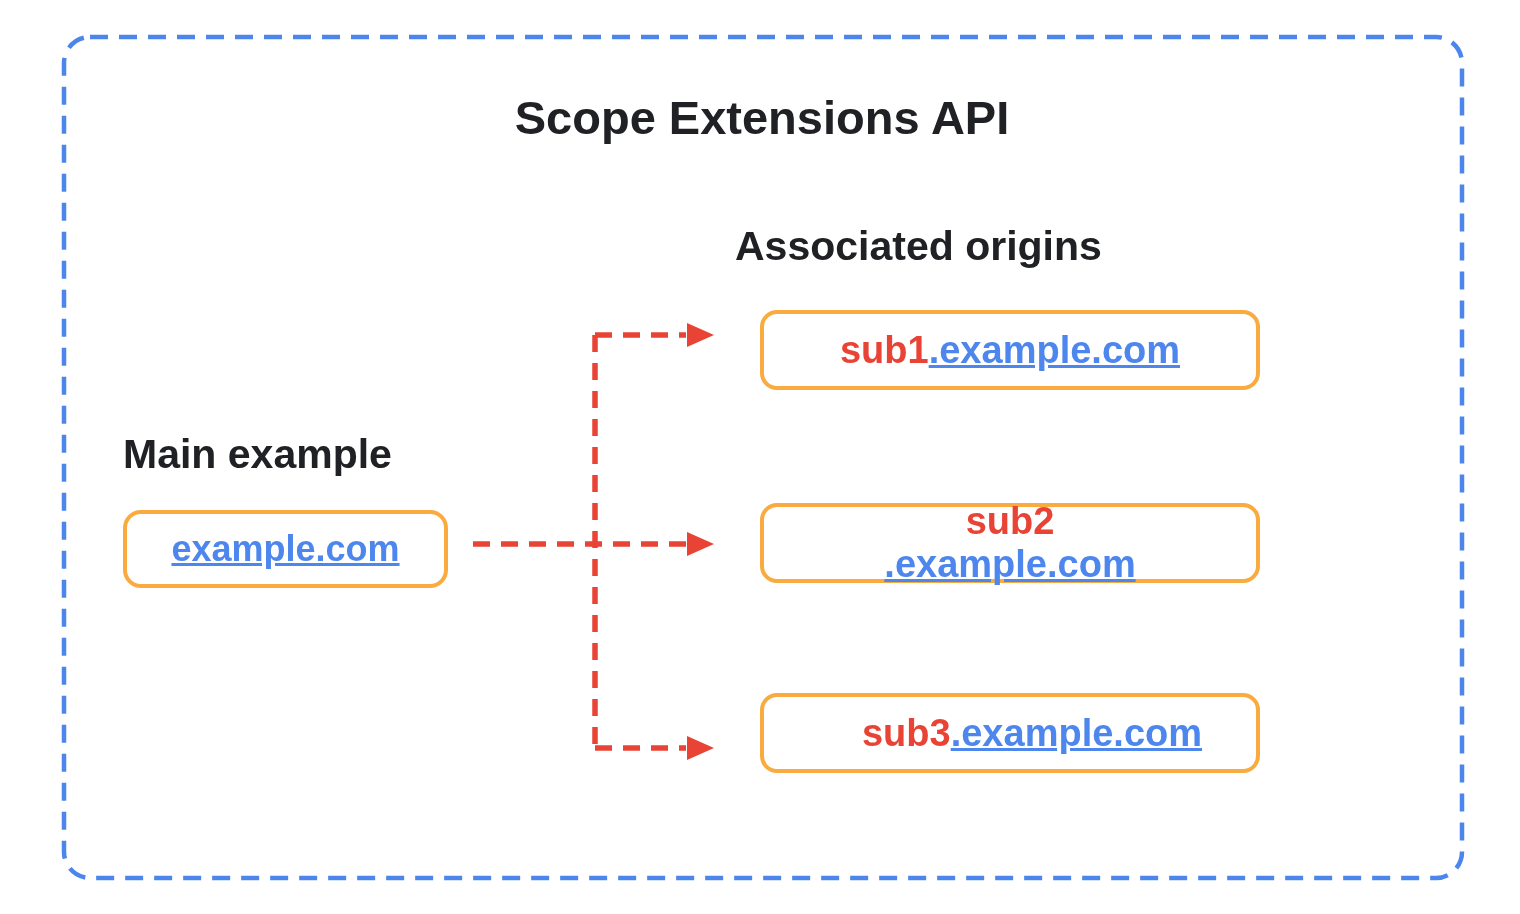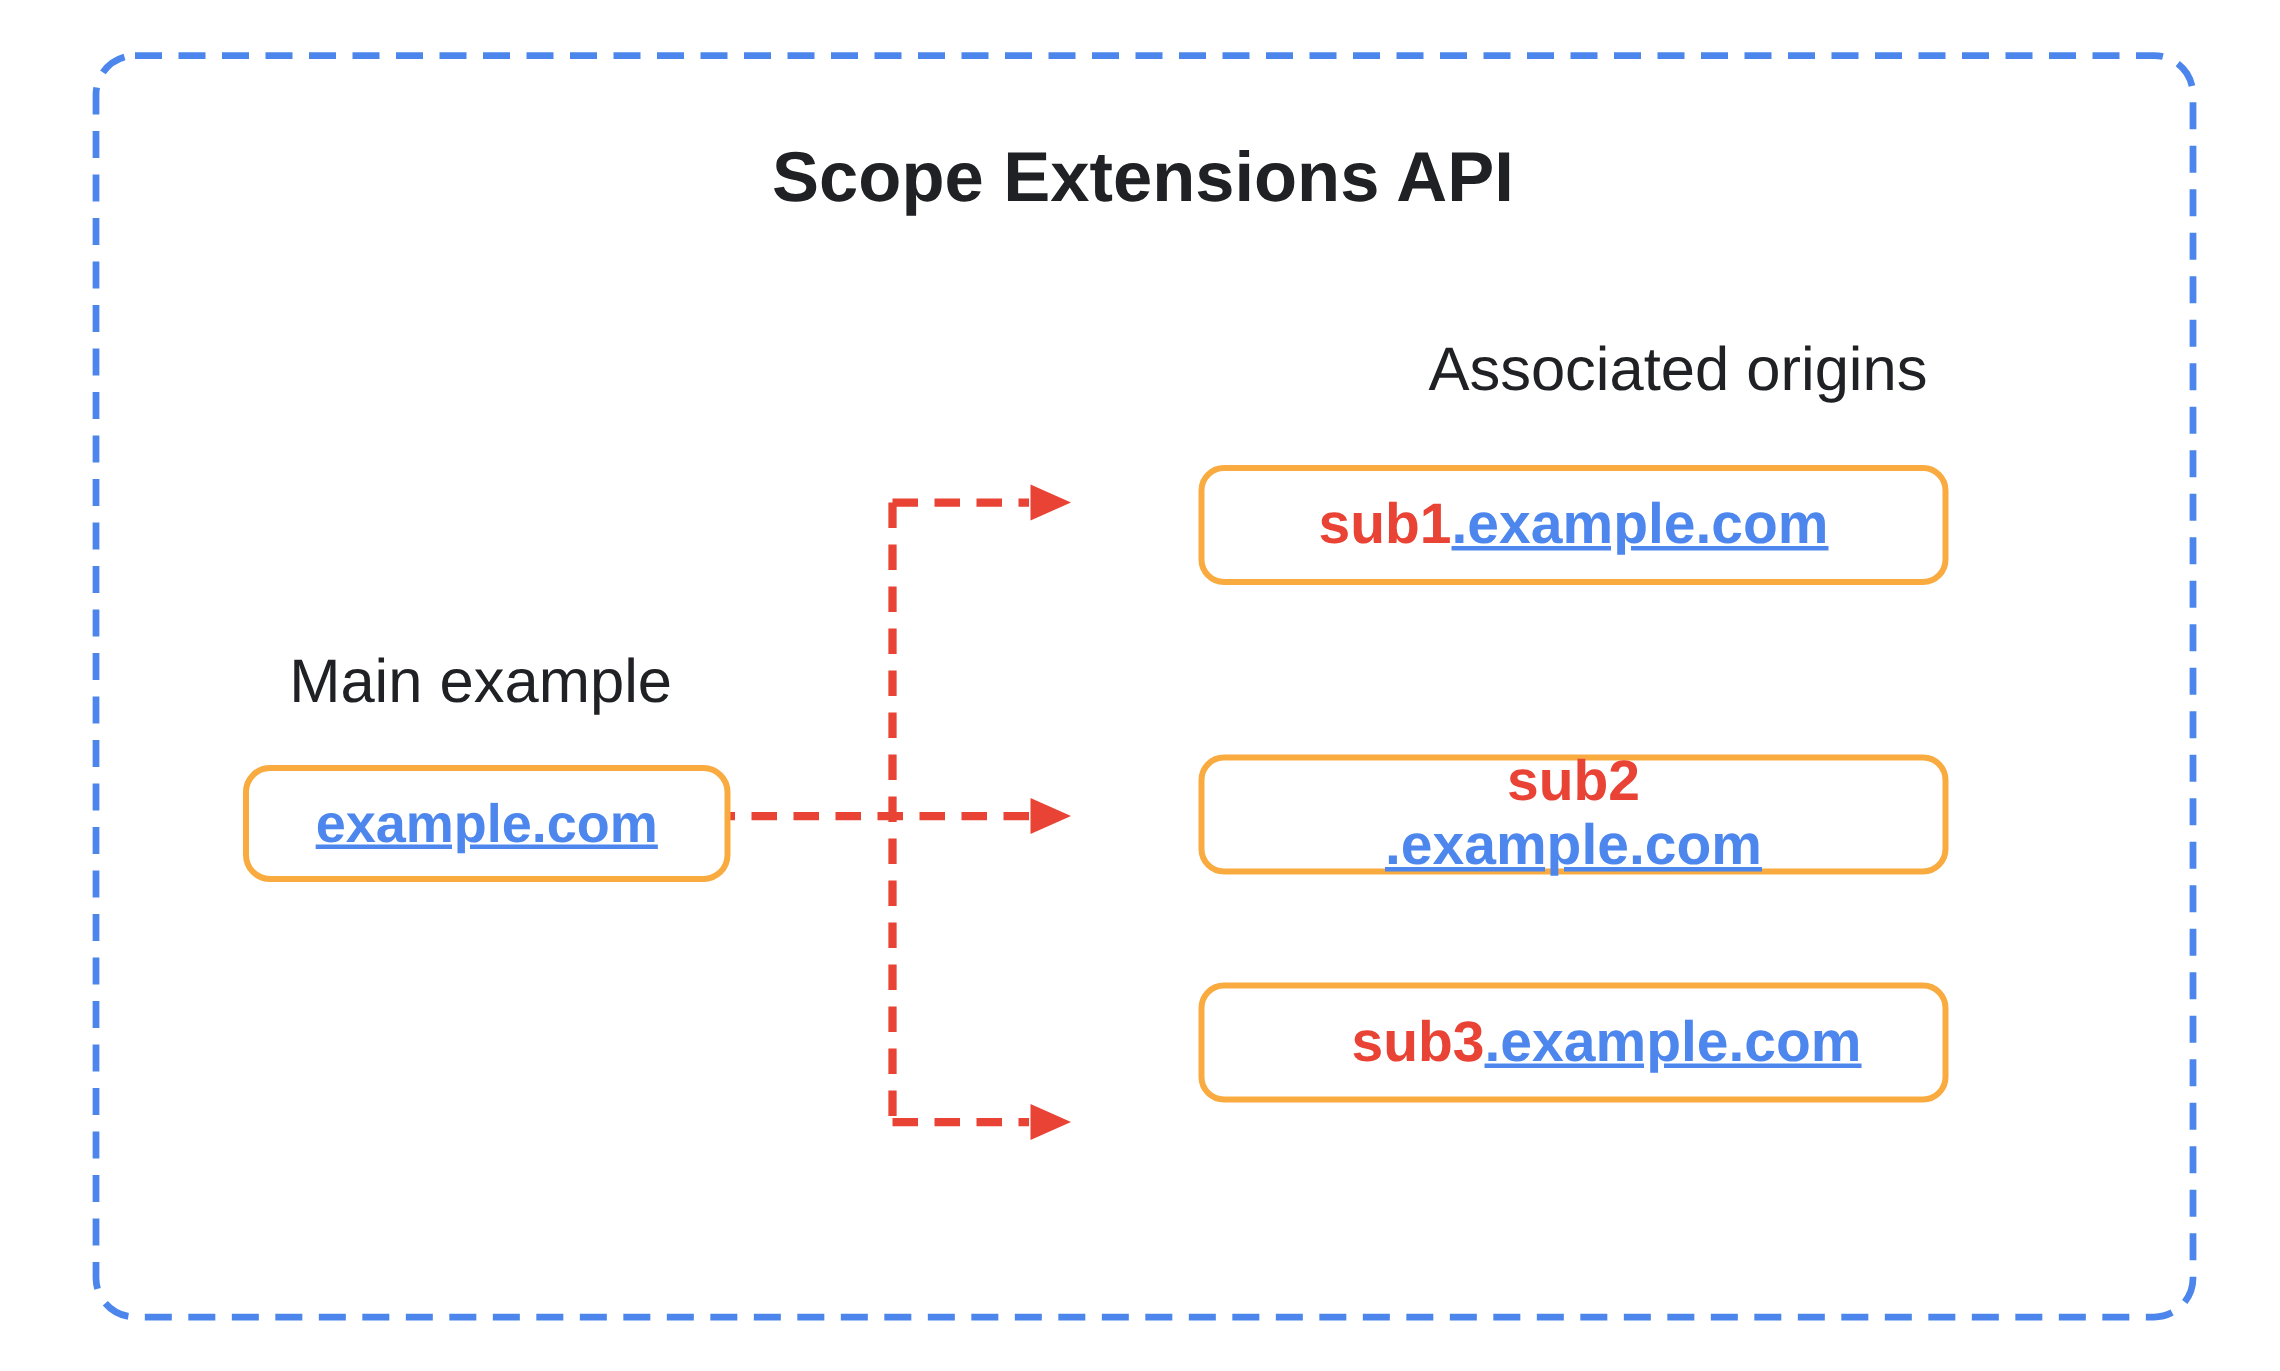"Associated origins" .label { font-weight: 400 -> 700; text-align: right -> left }
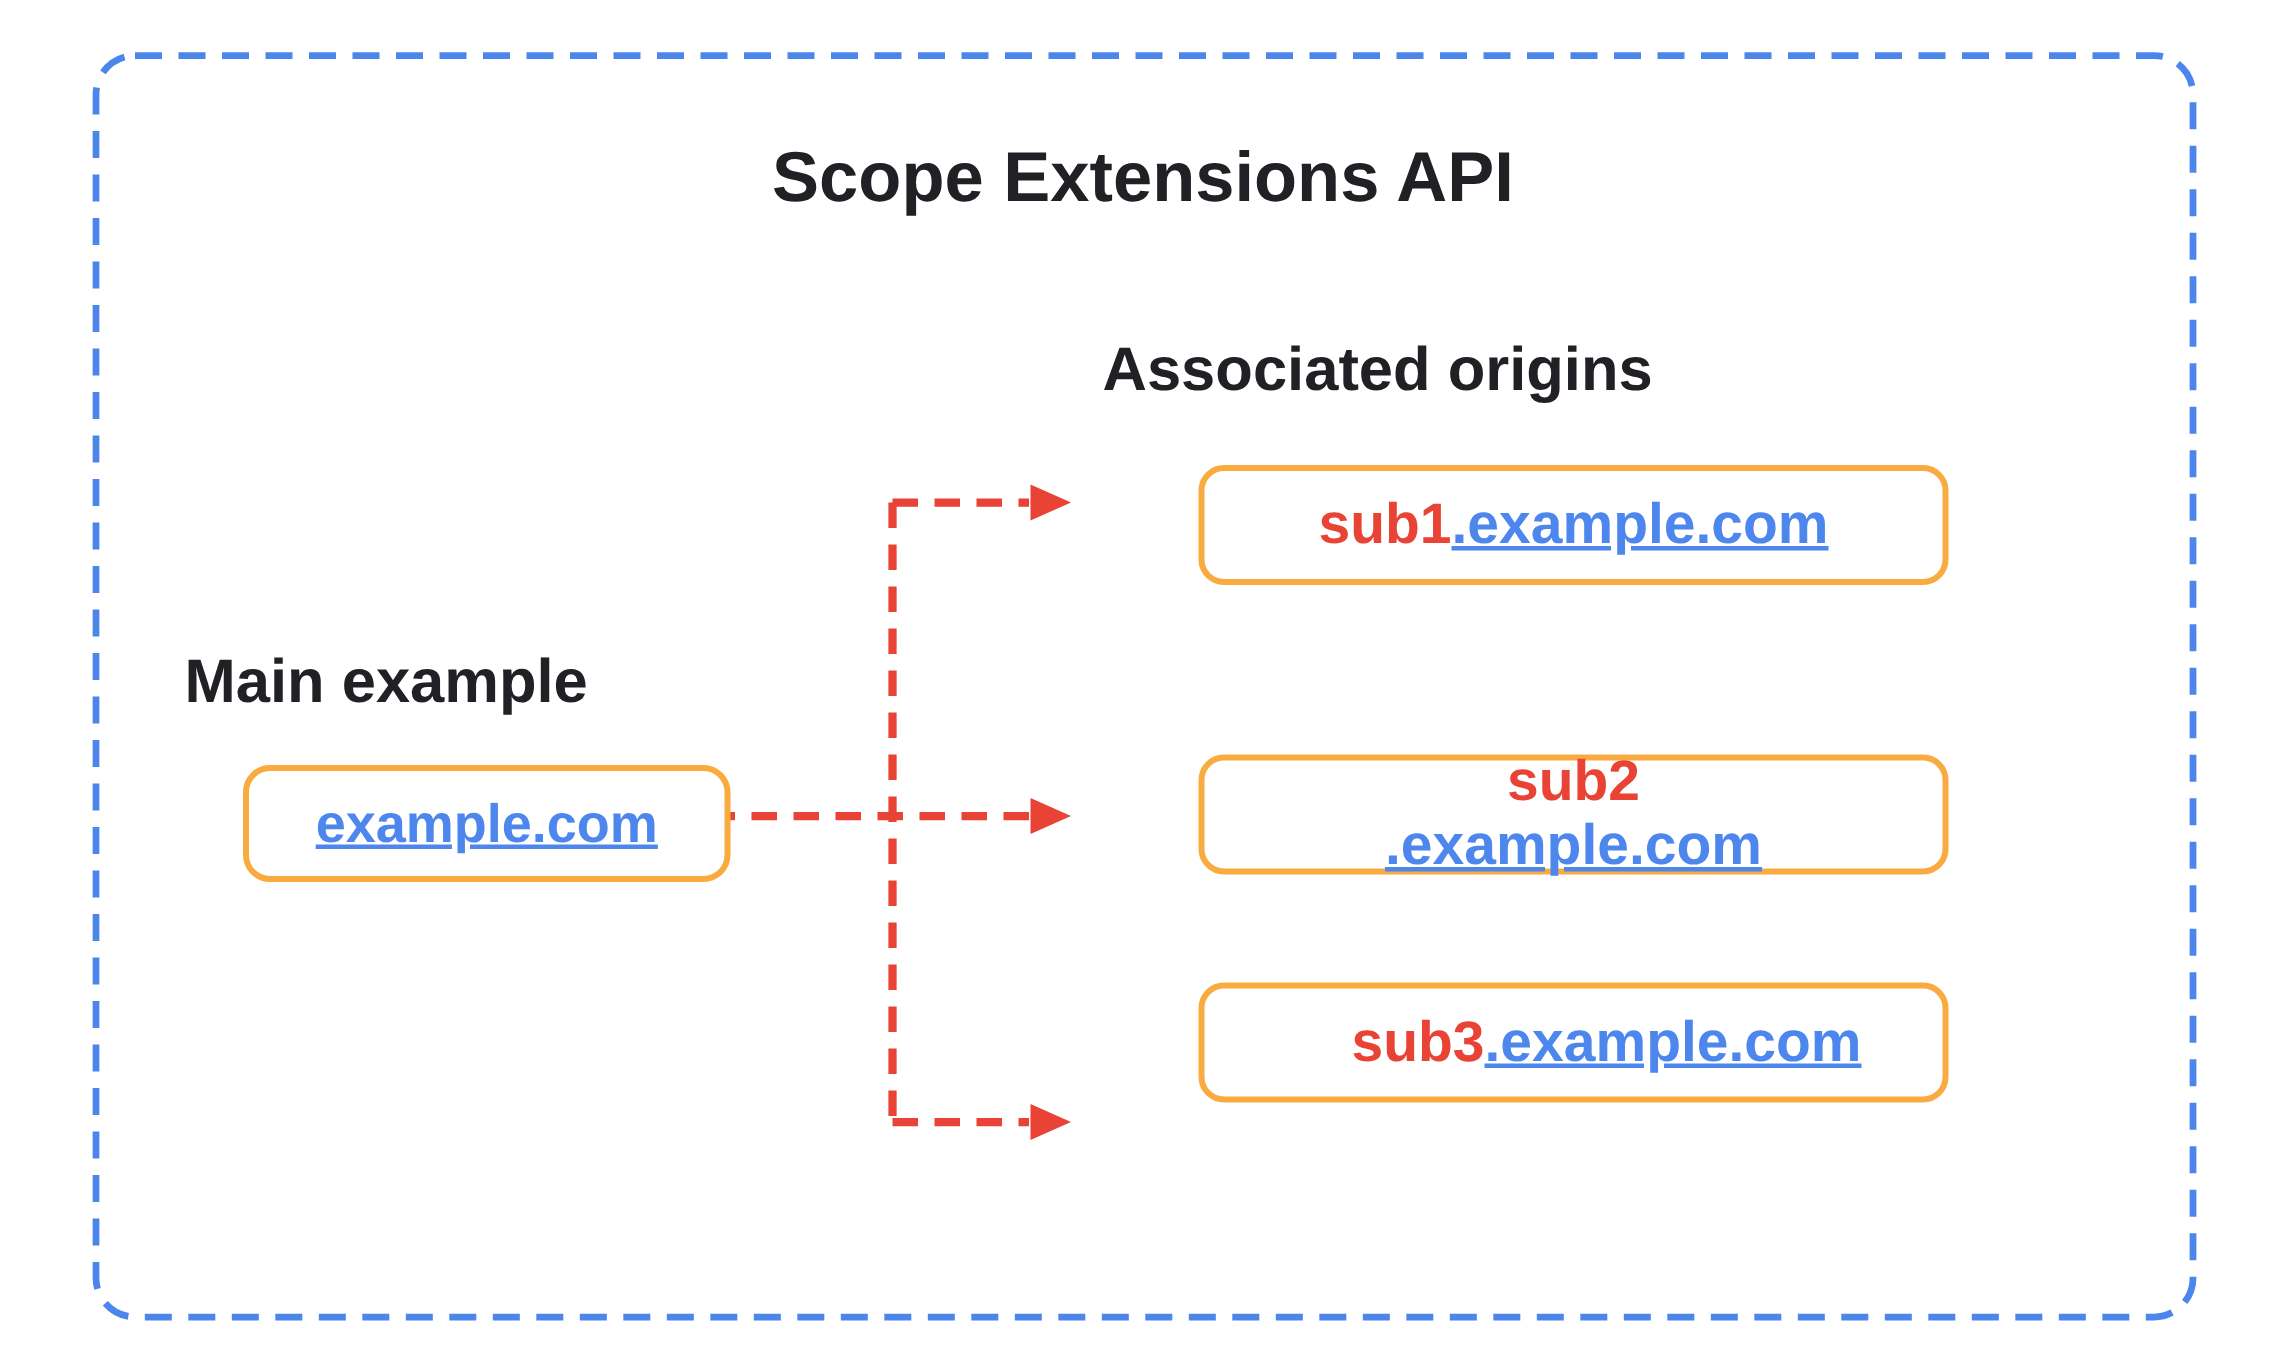"sub1" .box { margin-left: 39px -> none }
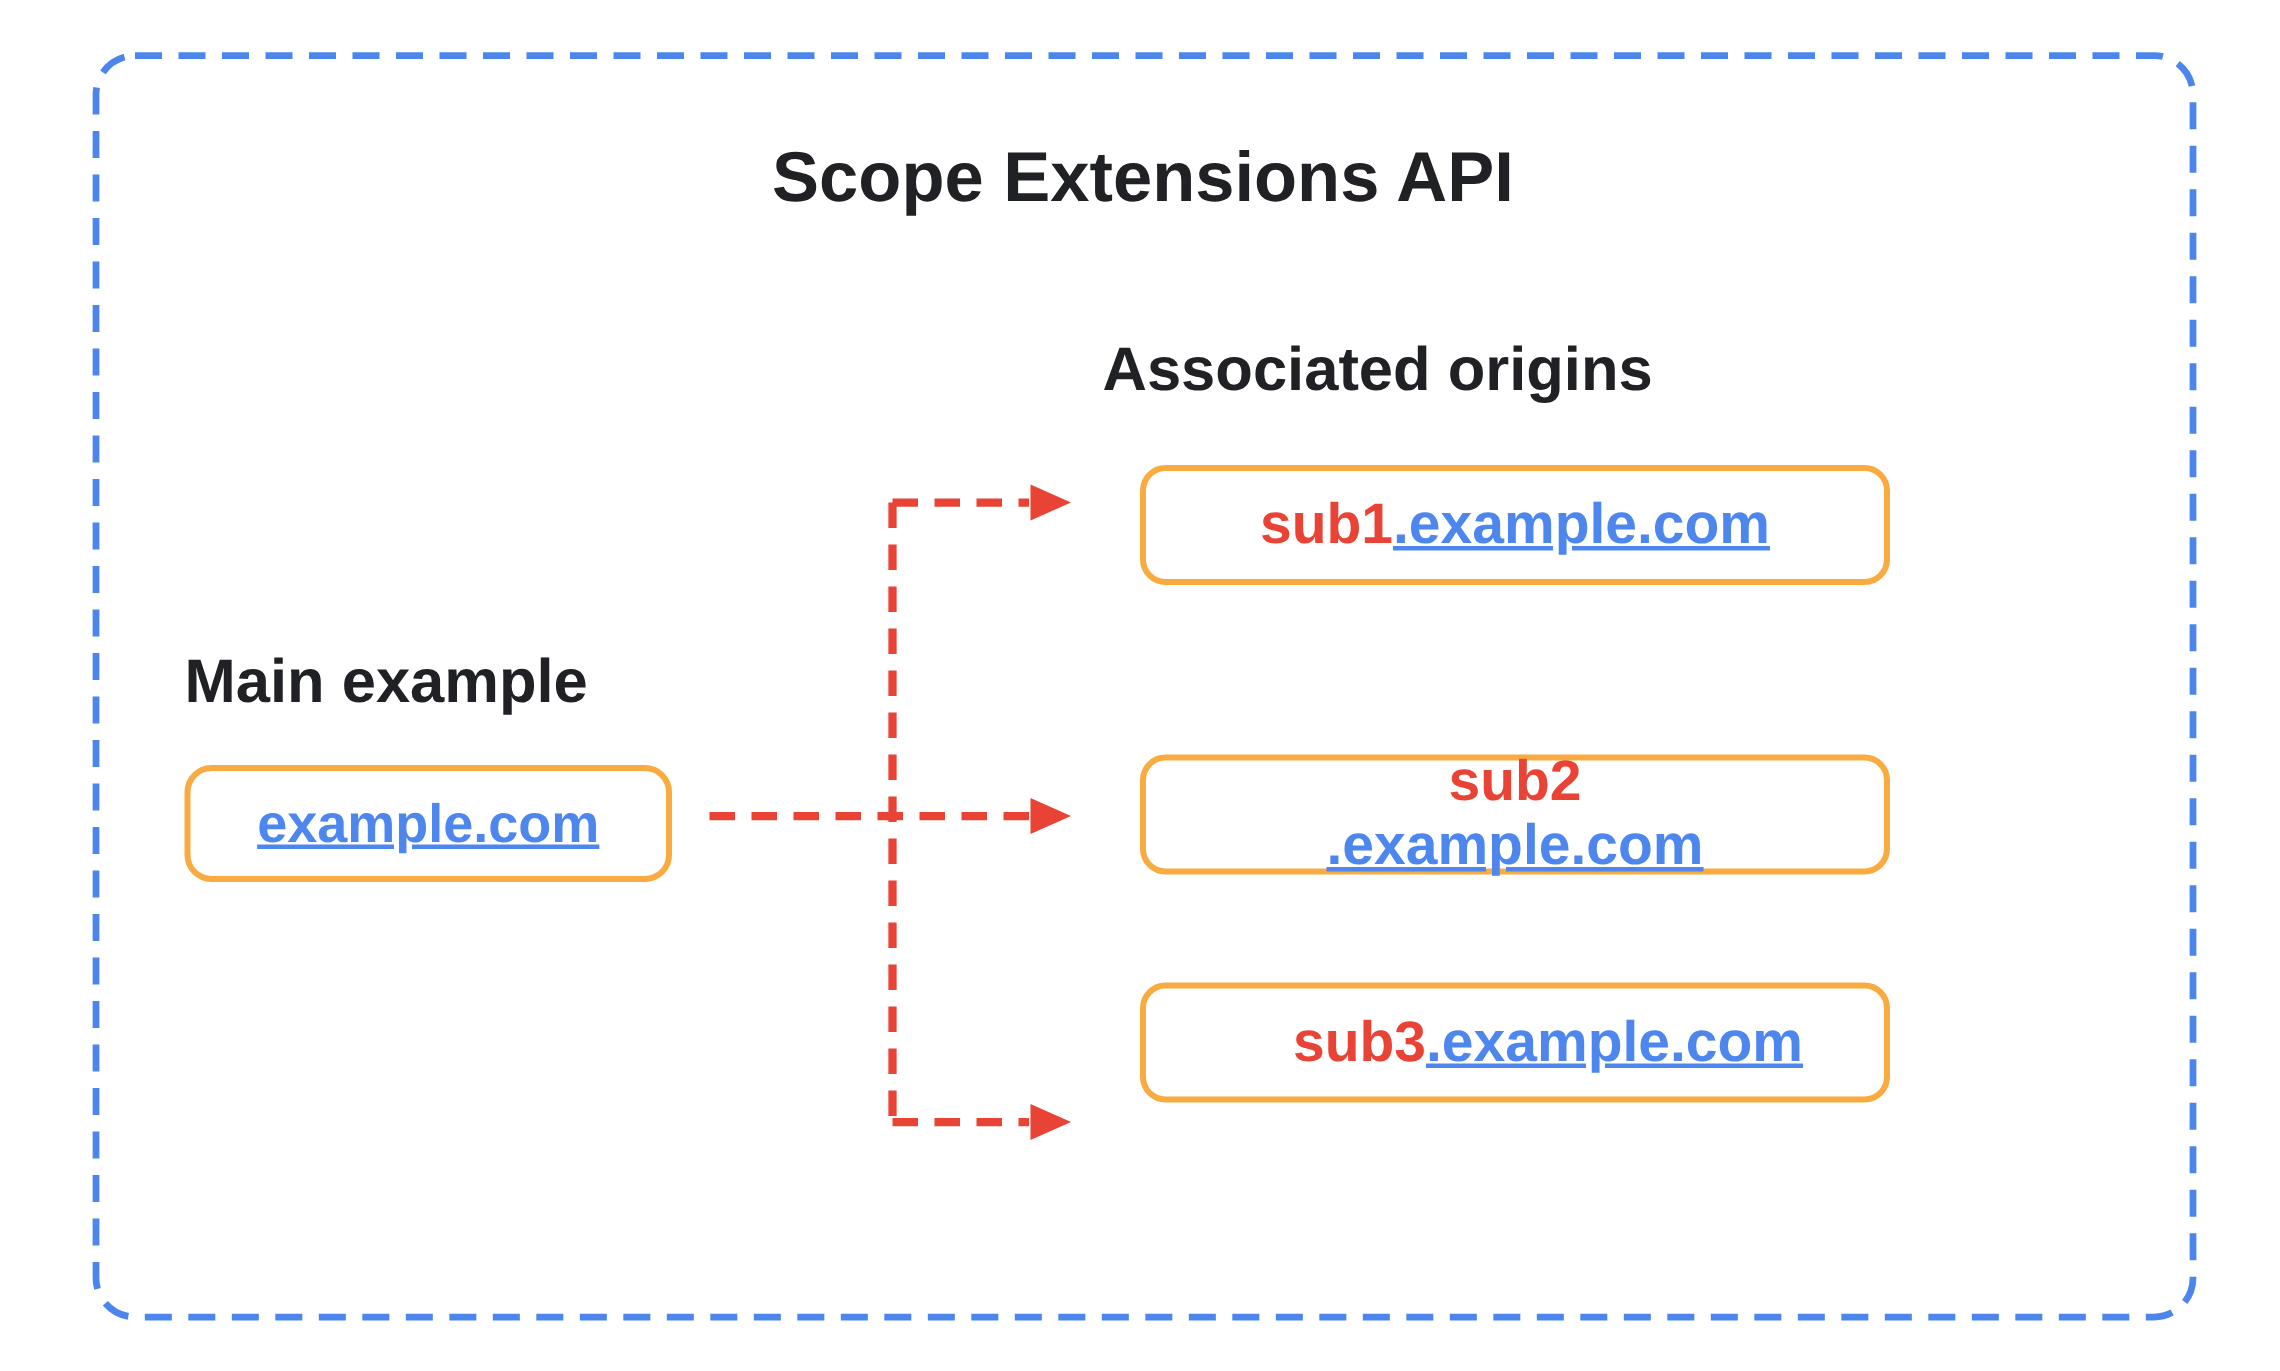"sub3" .box.sub3 { top: 655px -> 693px }
